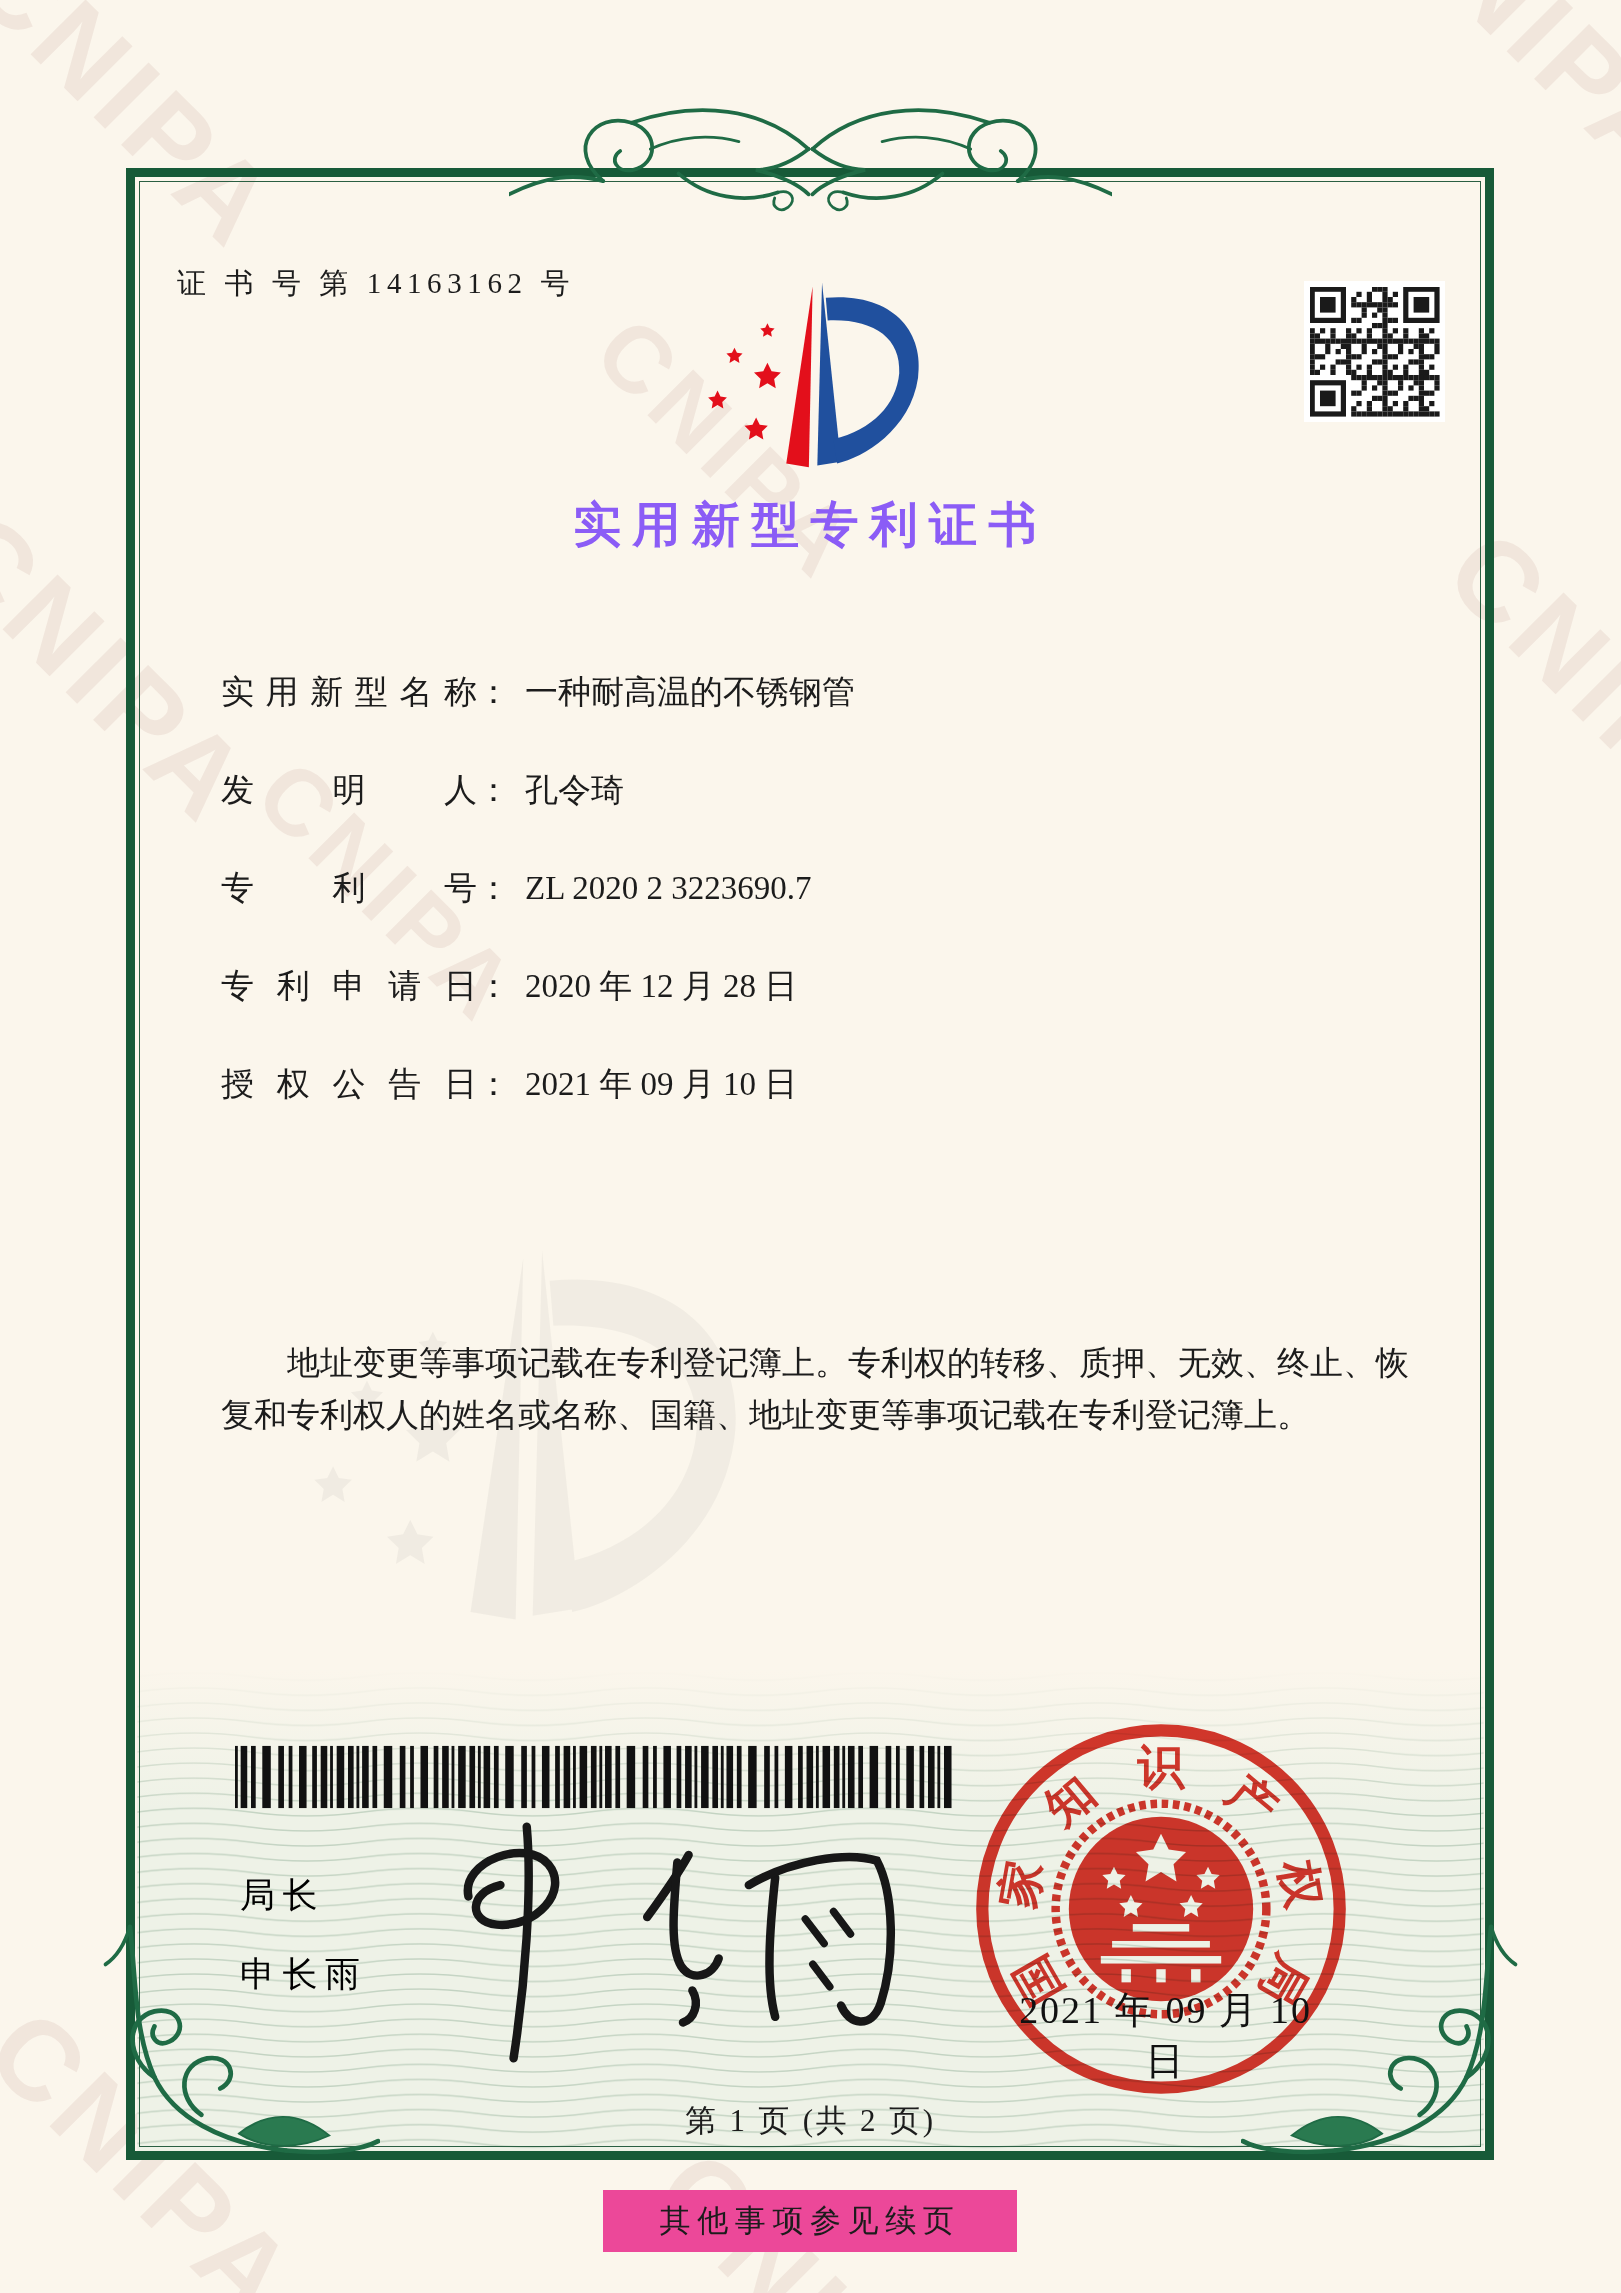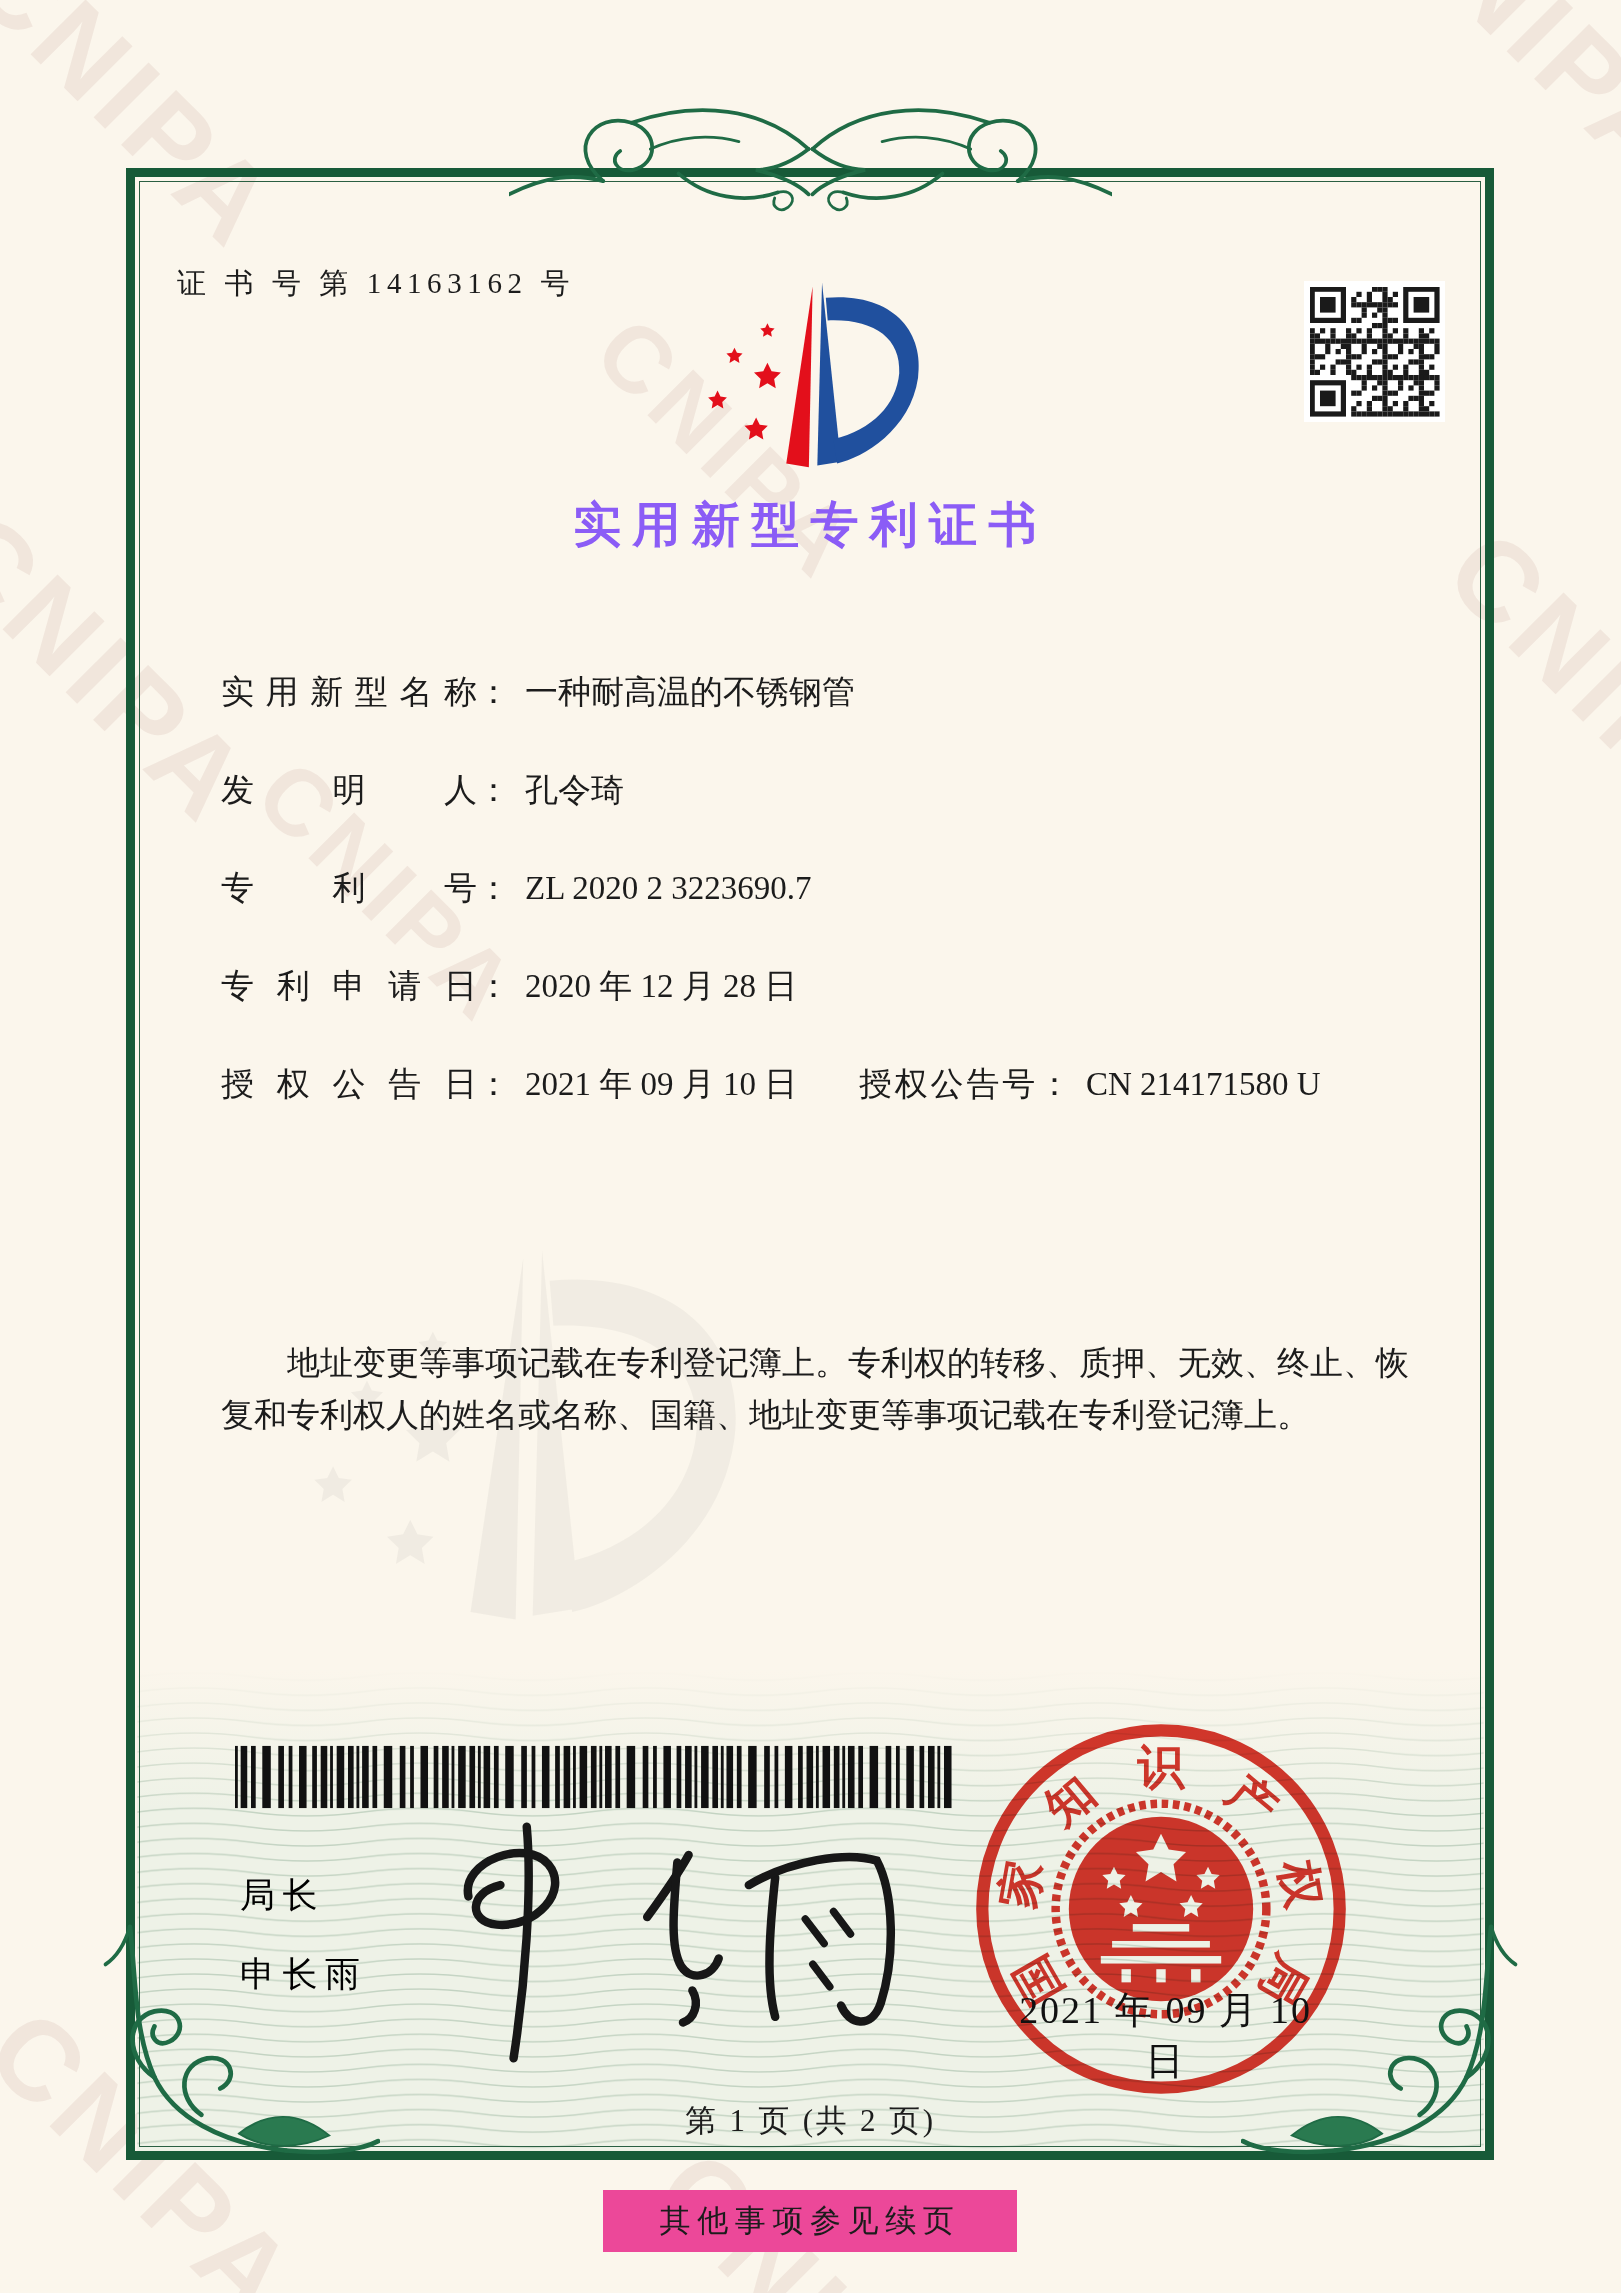"授权公告号： CN 214171580 U" span.fgroup2 { html: <span> <span>授权公告号</span><span>：</span><span>CN 214171580 U</span> </span> -> none }
